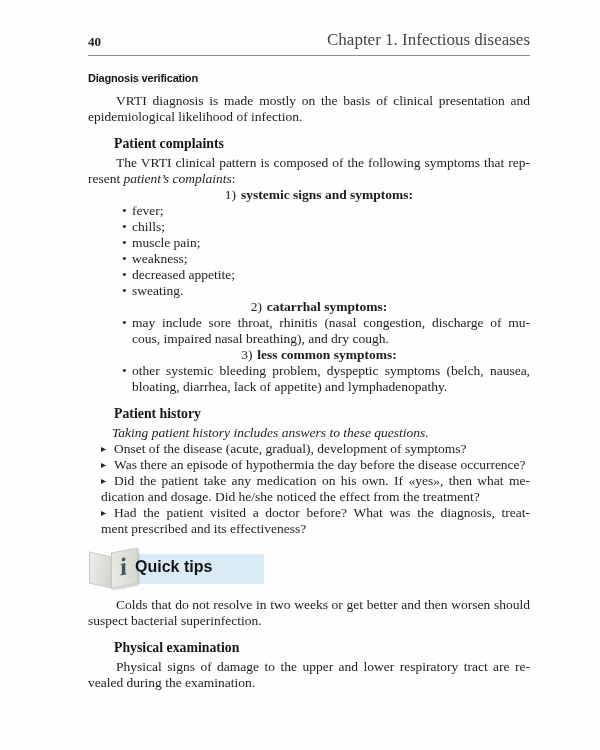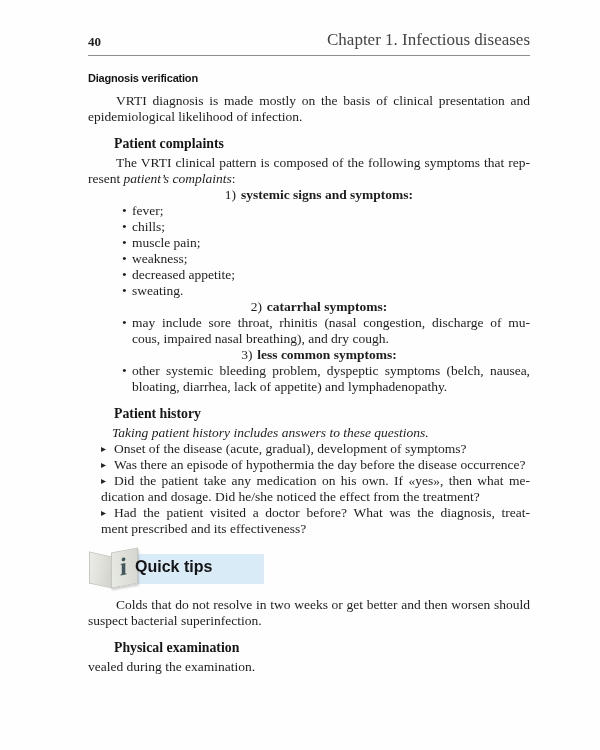"Physical signs of damage to" div.ln { html: none -> <div>Physical signs of damage to the upper and lower respiratory tract are re-</div> }
